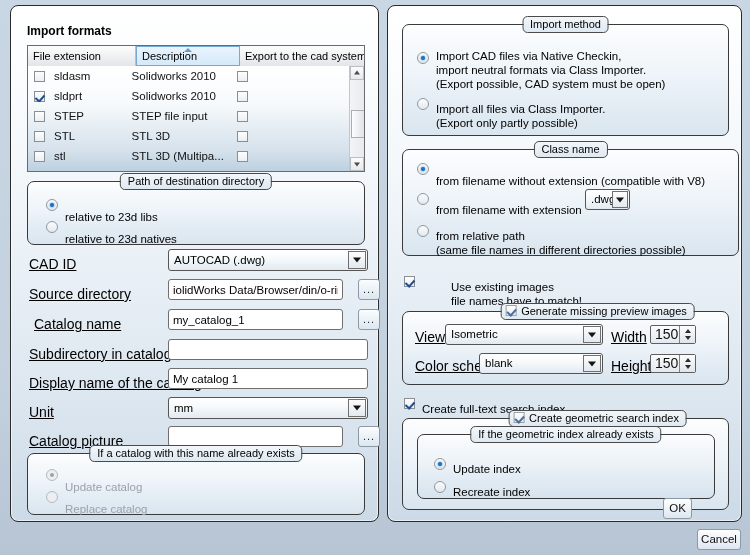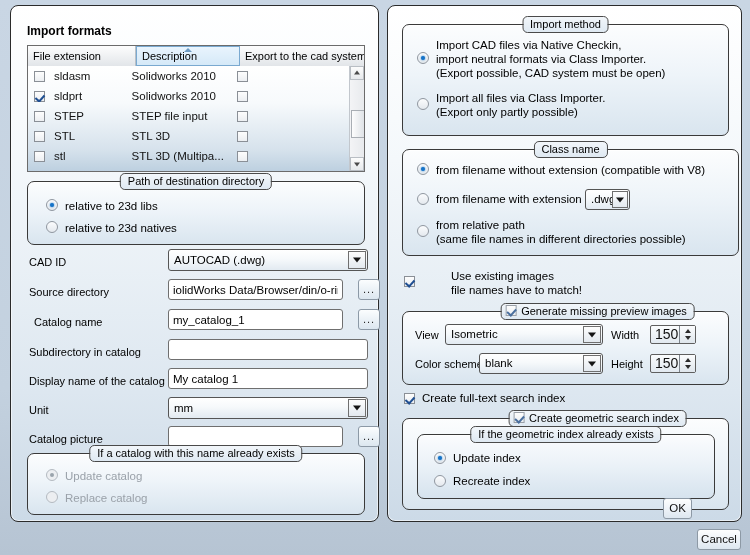"Import CAD files via Native" .optrow .otext { margin-top: none -> 11px }
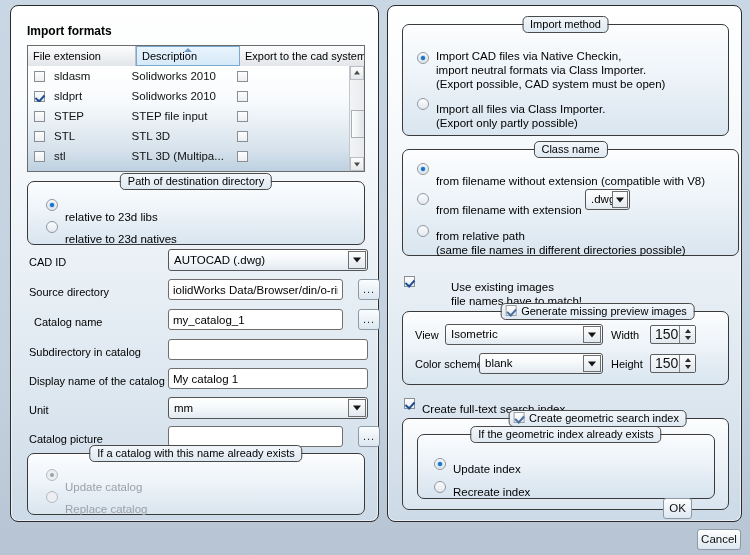"CAD ID" .flabel { font-size: 11px -> 14px; text-decoration: none -> underline }
